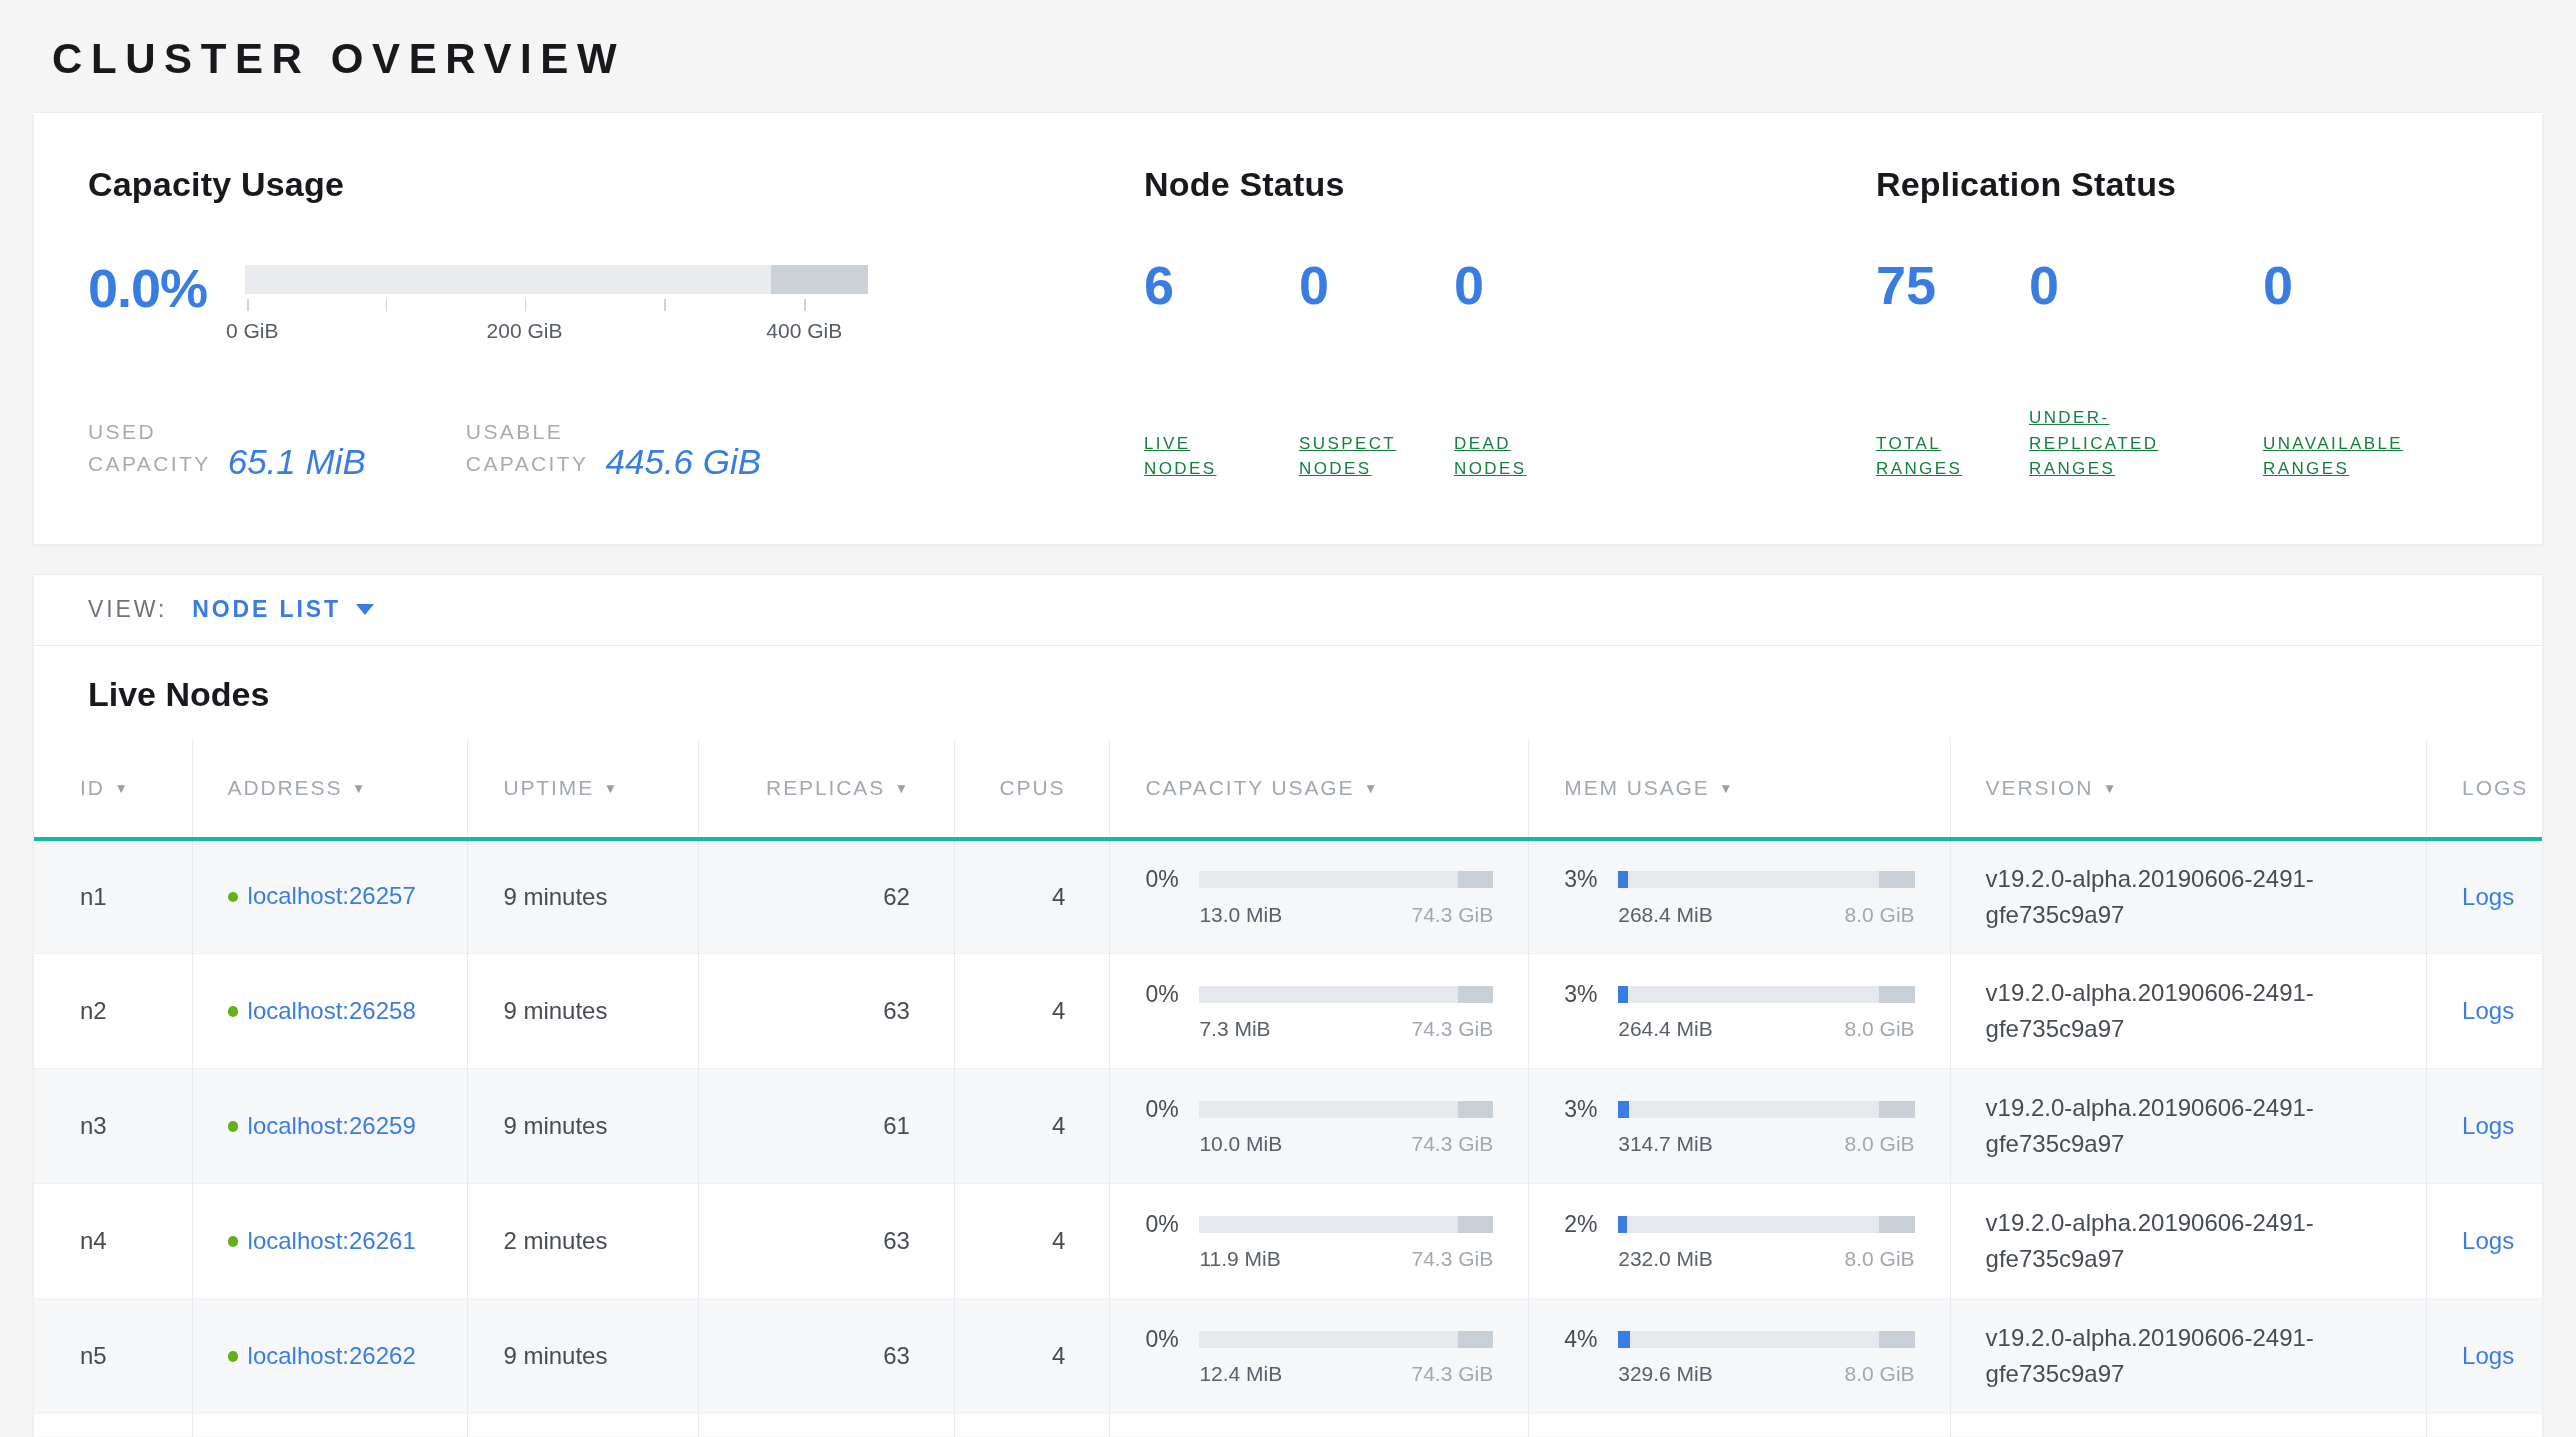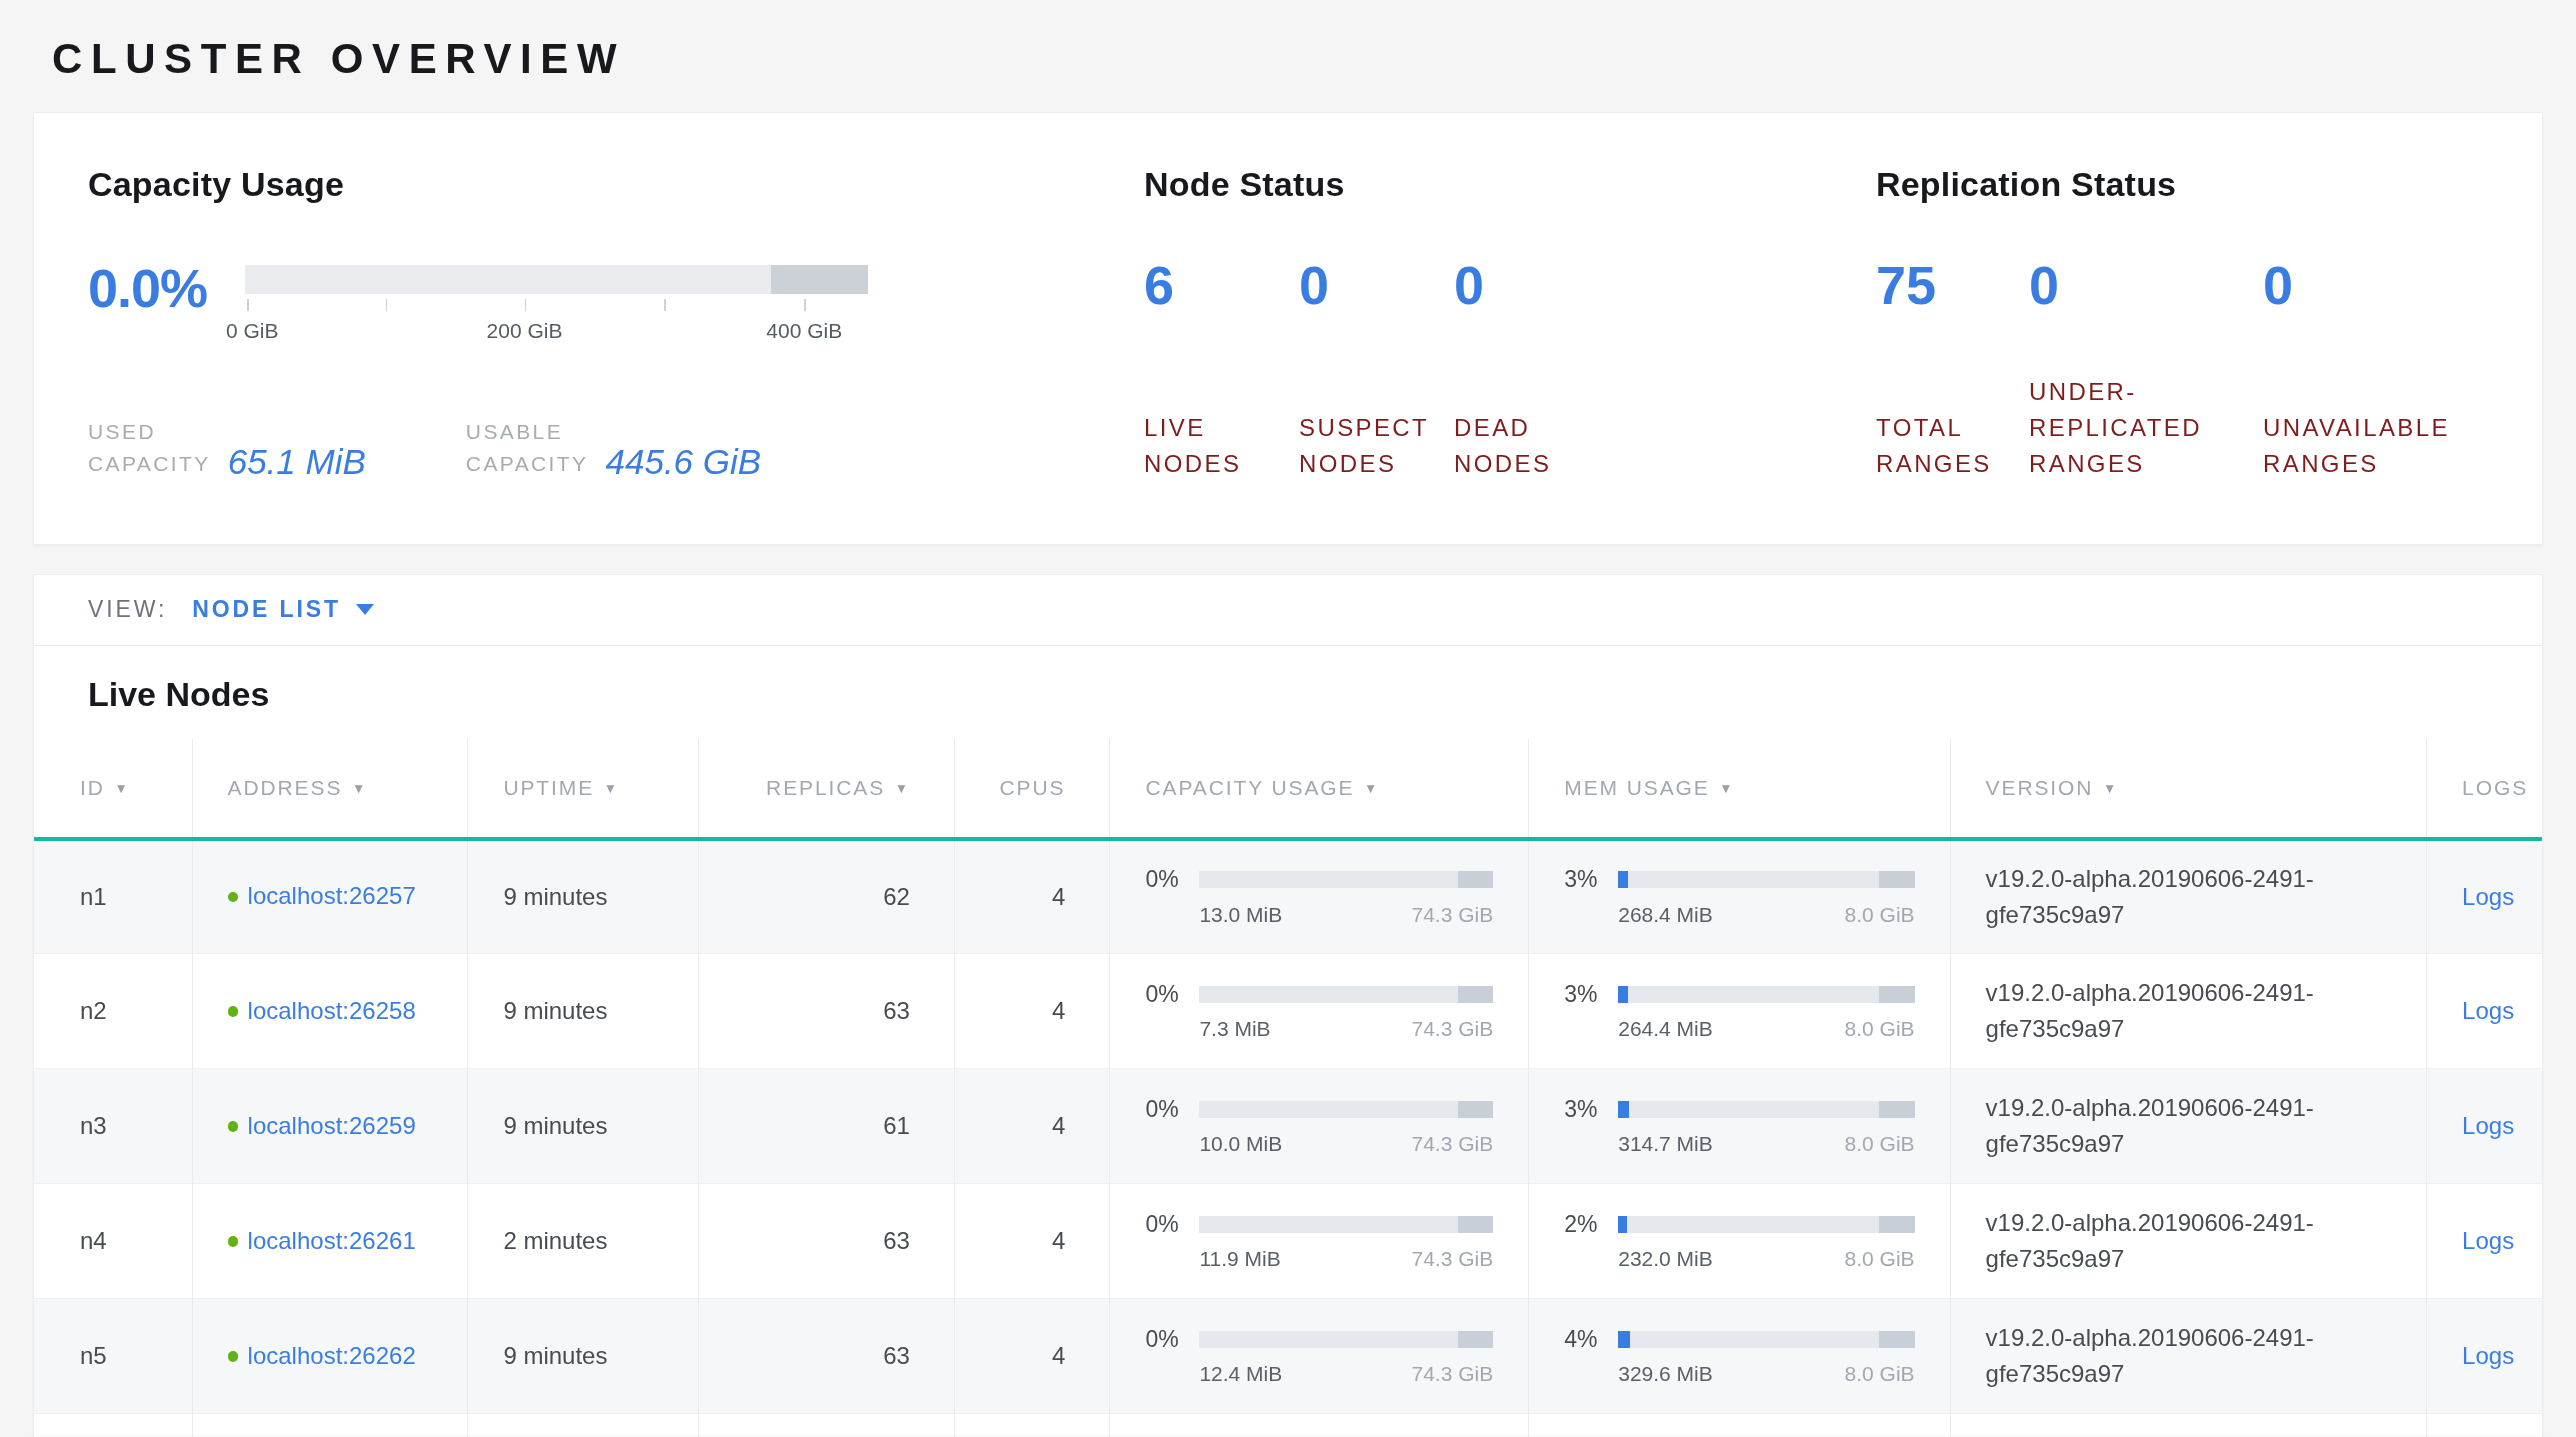"UNDER-REPLICATED RANGES" .stat-label { color: #7f1d1d -> #15803d; font-size: 24px -> 17px; text-decoration: none -> underline }
